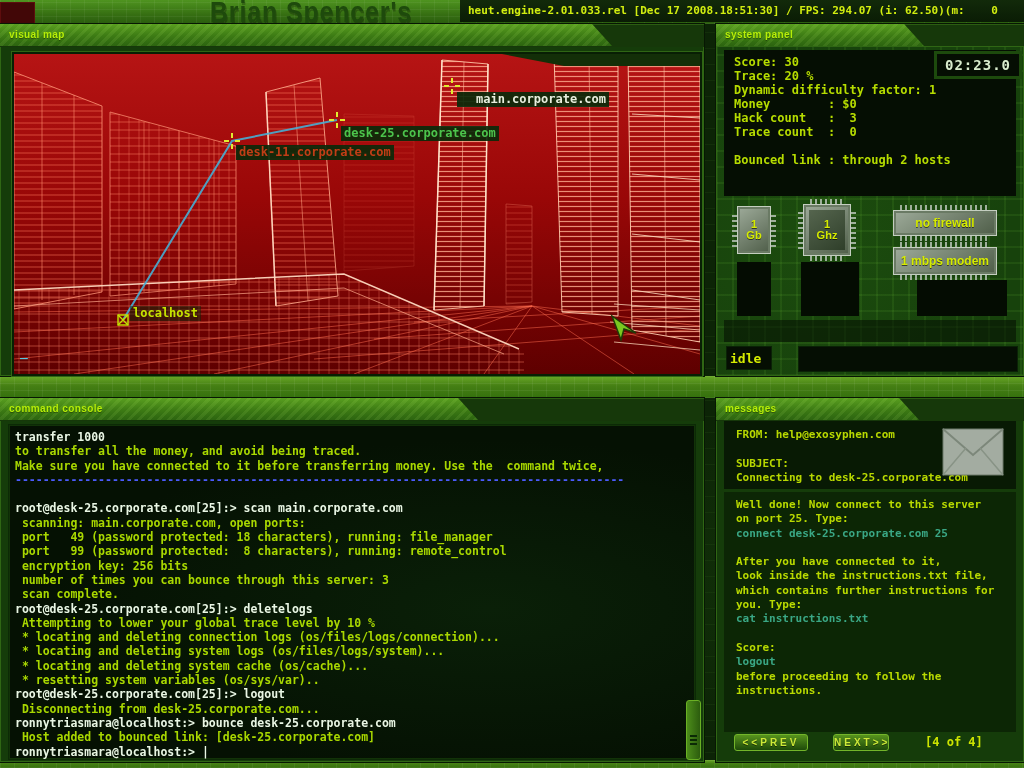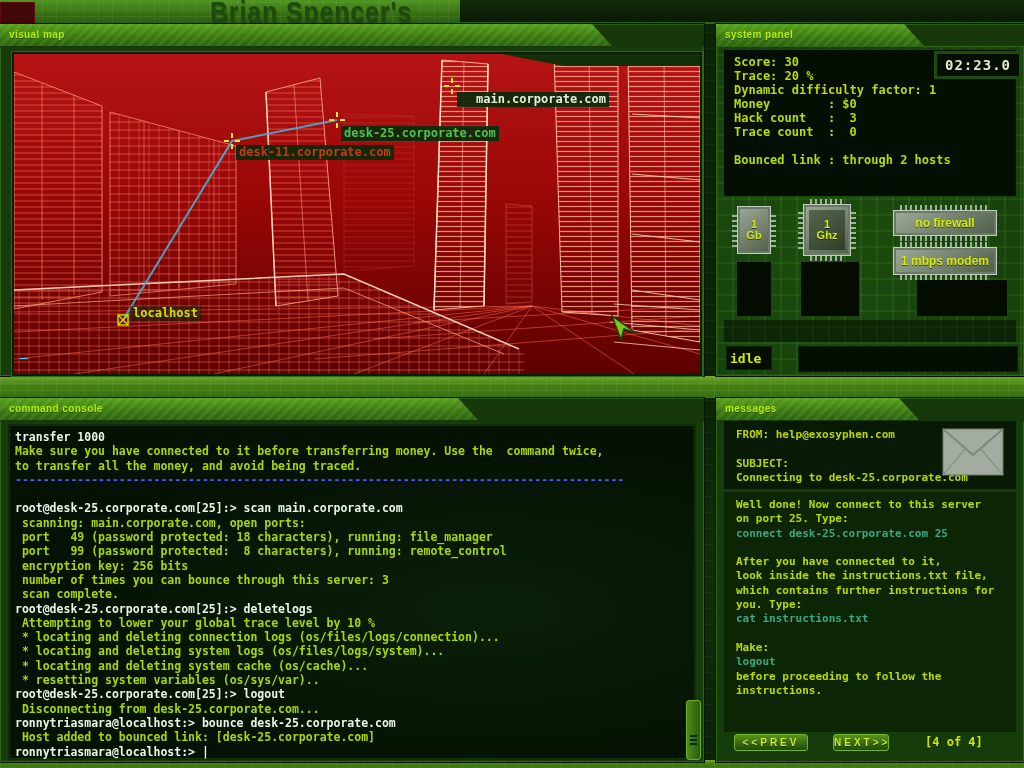"heut.engine-2.01.033.rel [Dec 17" div.abs { html: none -> <div>heut.engine-2.01.033.rel [Dec 17 2008.18:51:30] / FPS: 294.07 (i: 62.50)(m: 0</div> }
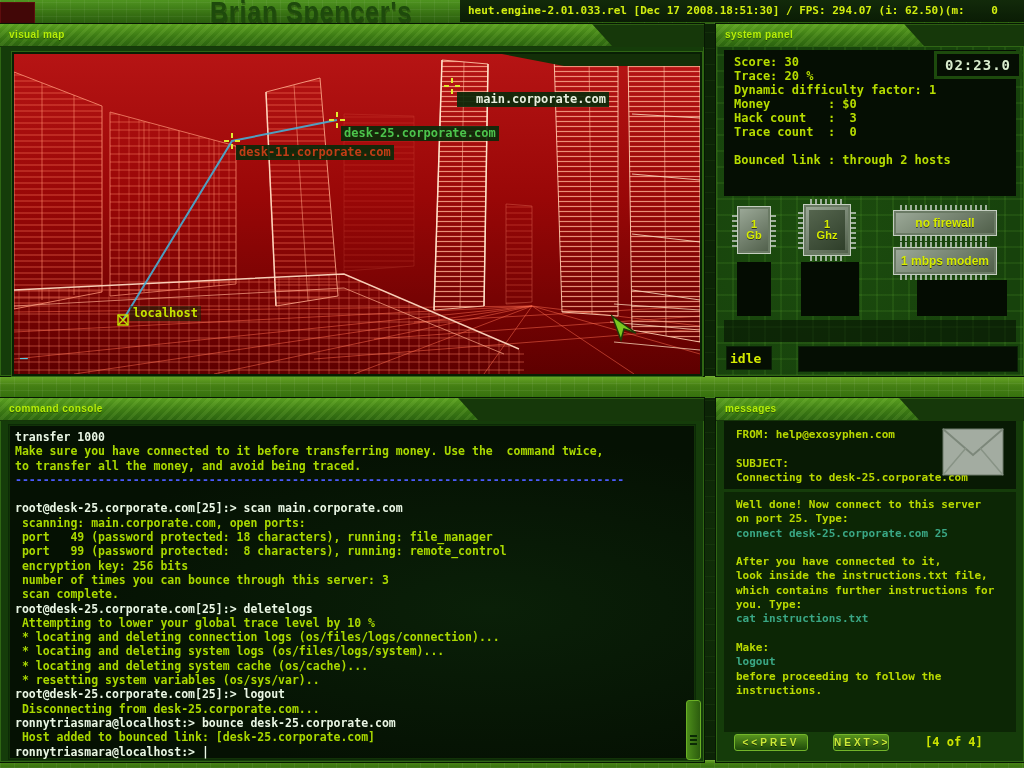"Make sure you have connected" div.cline { order: before "to transfer all the money," -> after "to transfer all the money," }
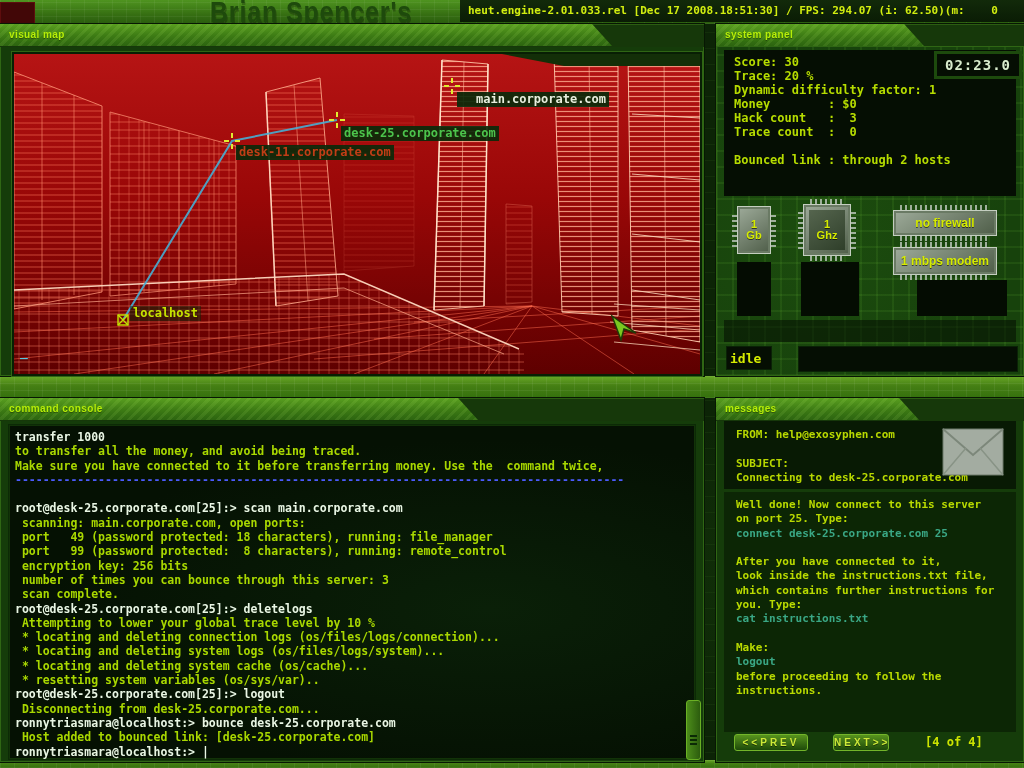"Make:" div.mline { text: Make -> Score }
